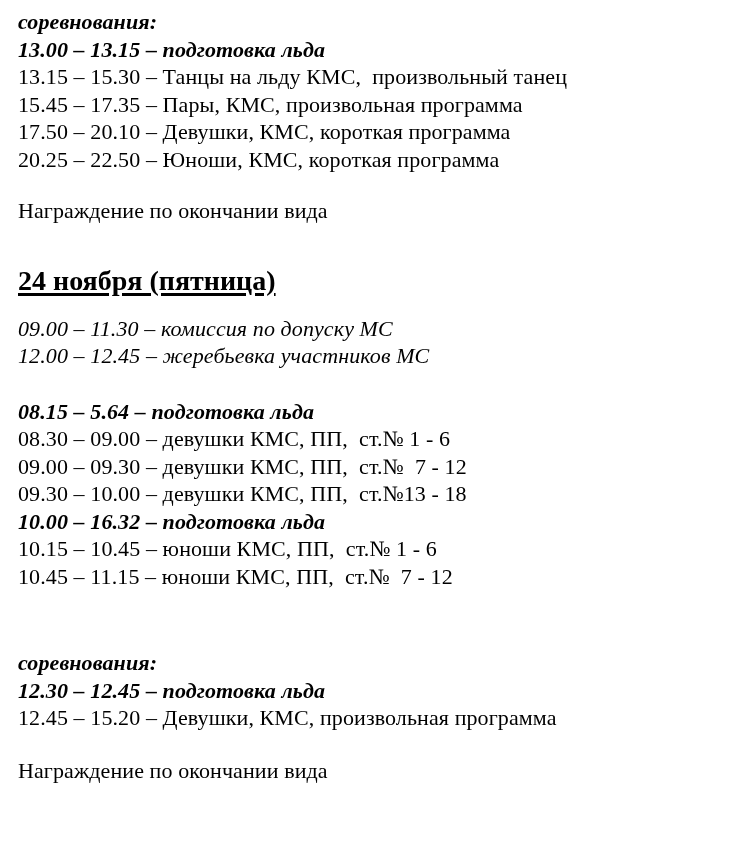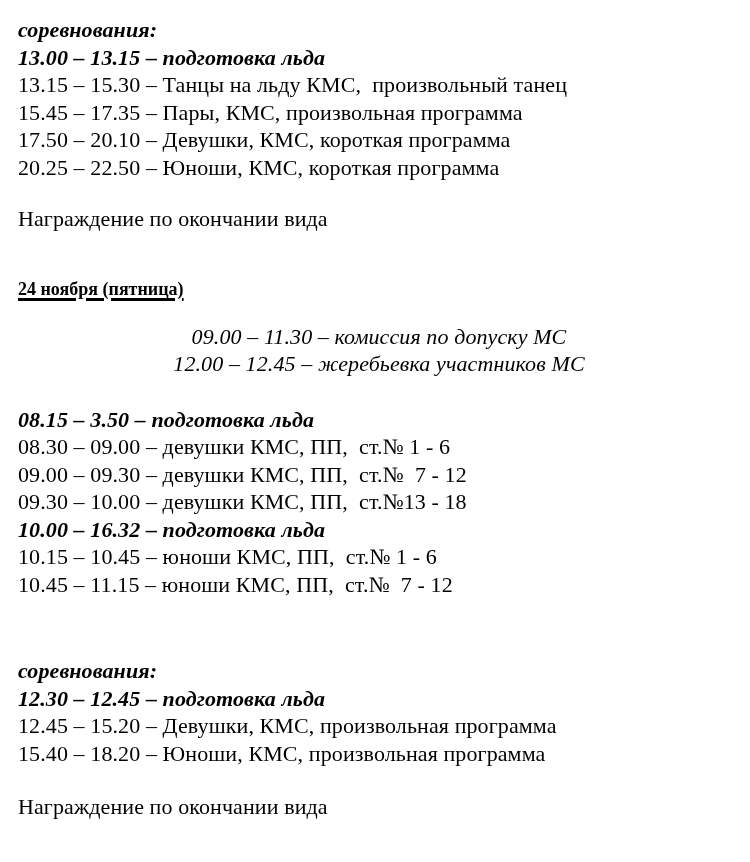"соревнования:" .page { padding: 16px 10px 0 18px -> 8px 10px 0 18px }
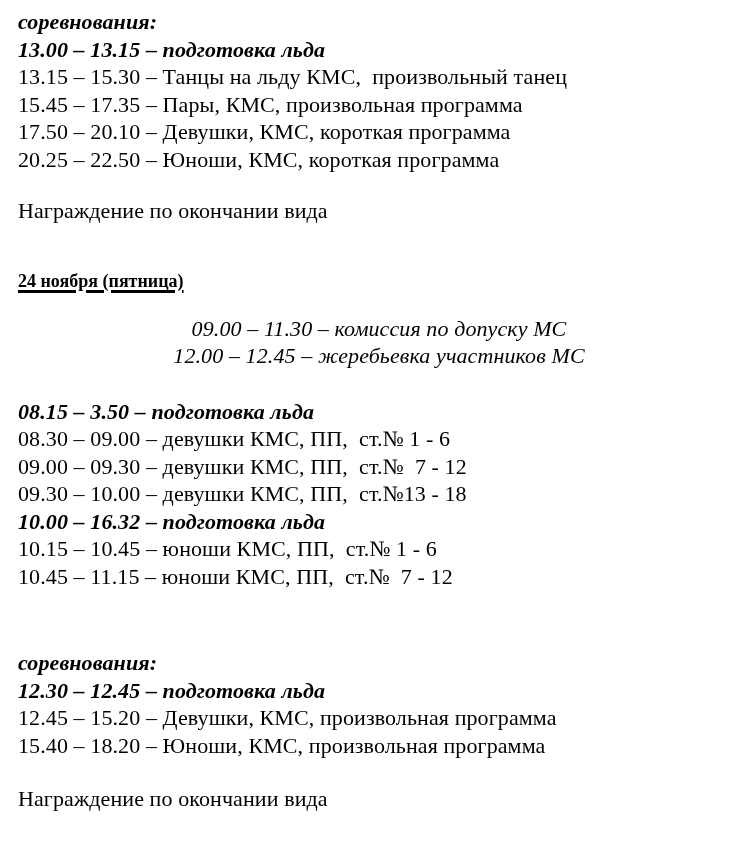"24 ноября (пятница)" .date-heading { font-size: 18px -> 28px }
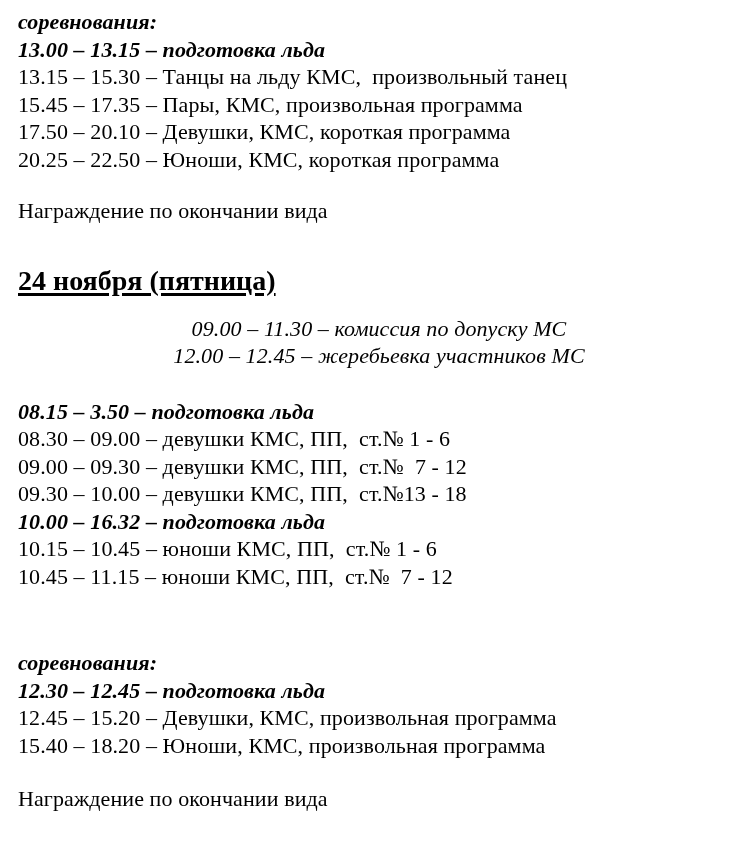"09.00 – 11.30 – комиссия" .it { text-align: center -> none }
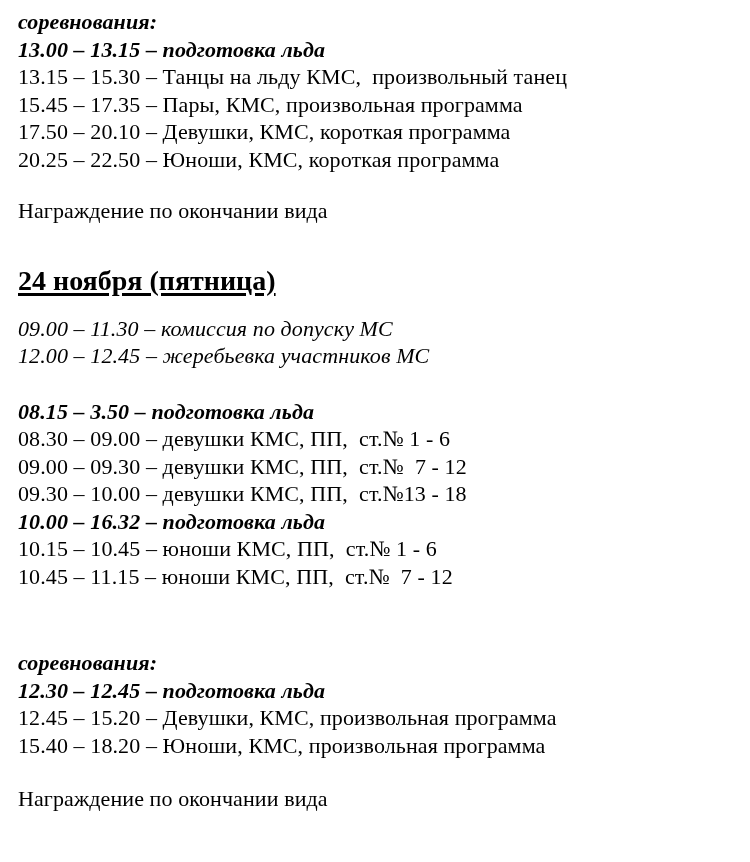"08.15 – 3.50 – подготовка" div.line { text: 3.50 -> 5.64 }
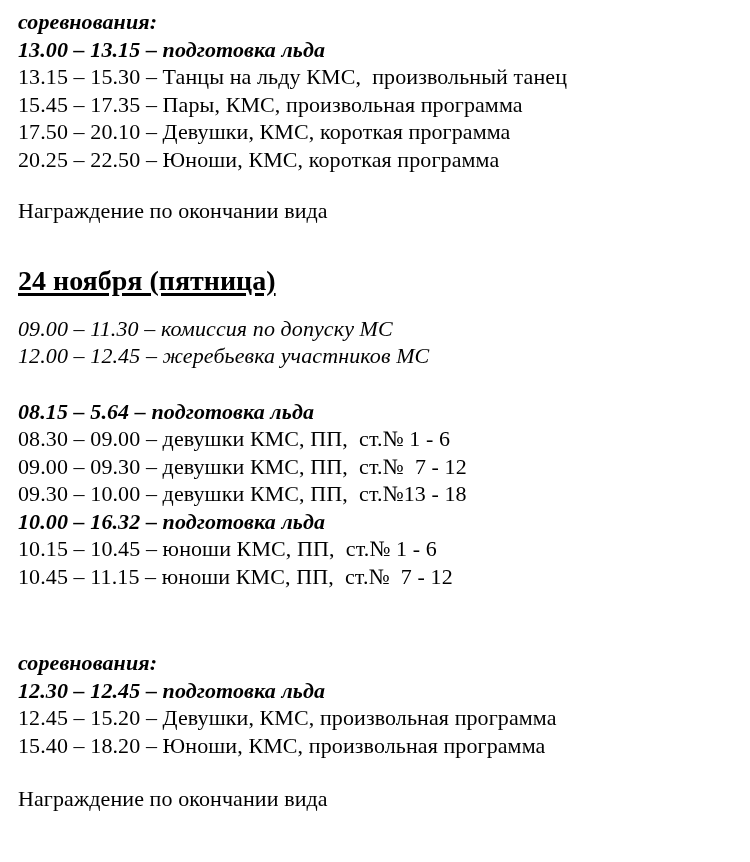"15.40 – 18.20 – Юноши," div.line { html: <div>15.40 – 18.20 – Юноши, КМС, произвольная программа</div> -> none }
